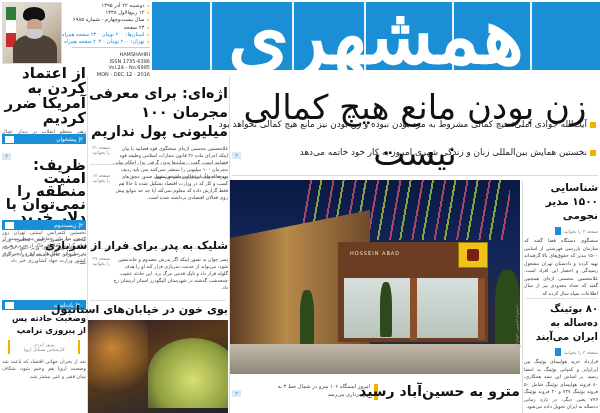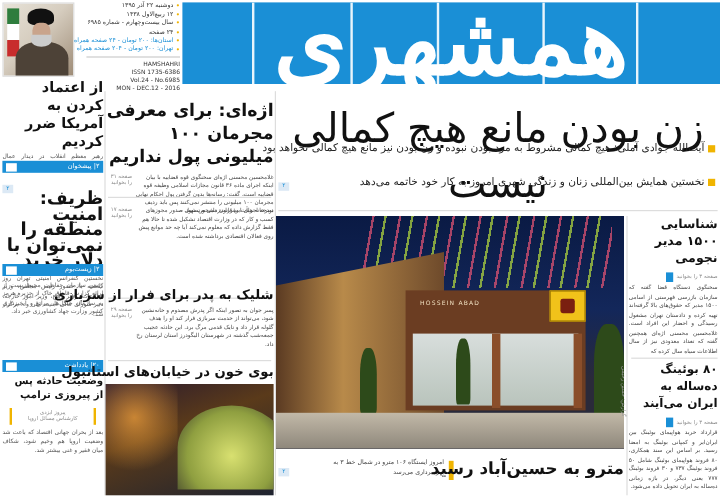"از اعتماد کردن به آمریکا" div.hl-bold { font-size: 12px -> 15px }
